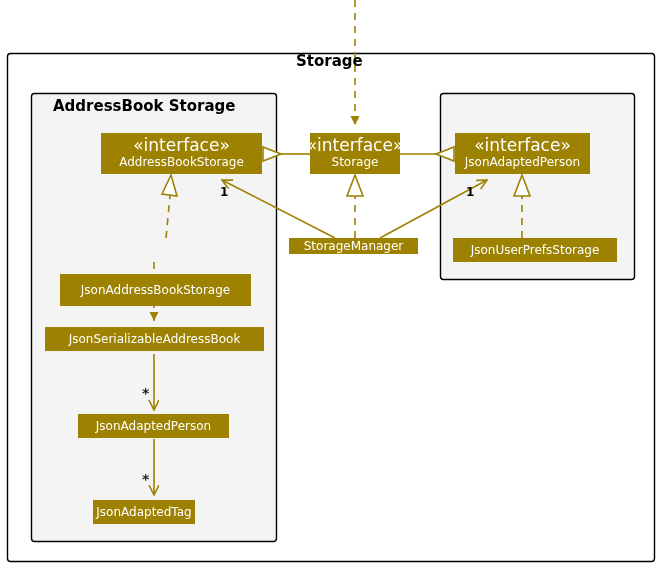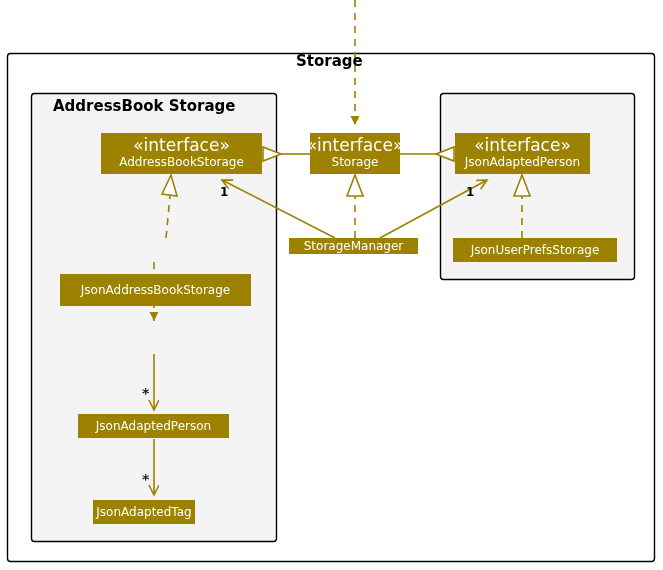"JsonSerializableAddressBook" div.uml-box { html: none -> <div> <span>JsonSerializableAddressBook</span> </div> }
